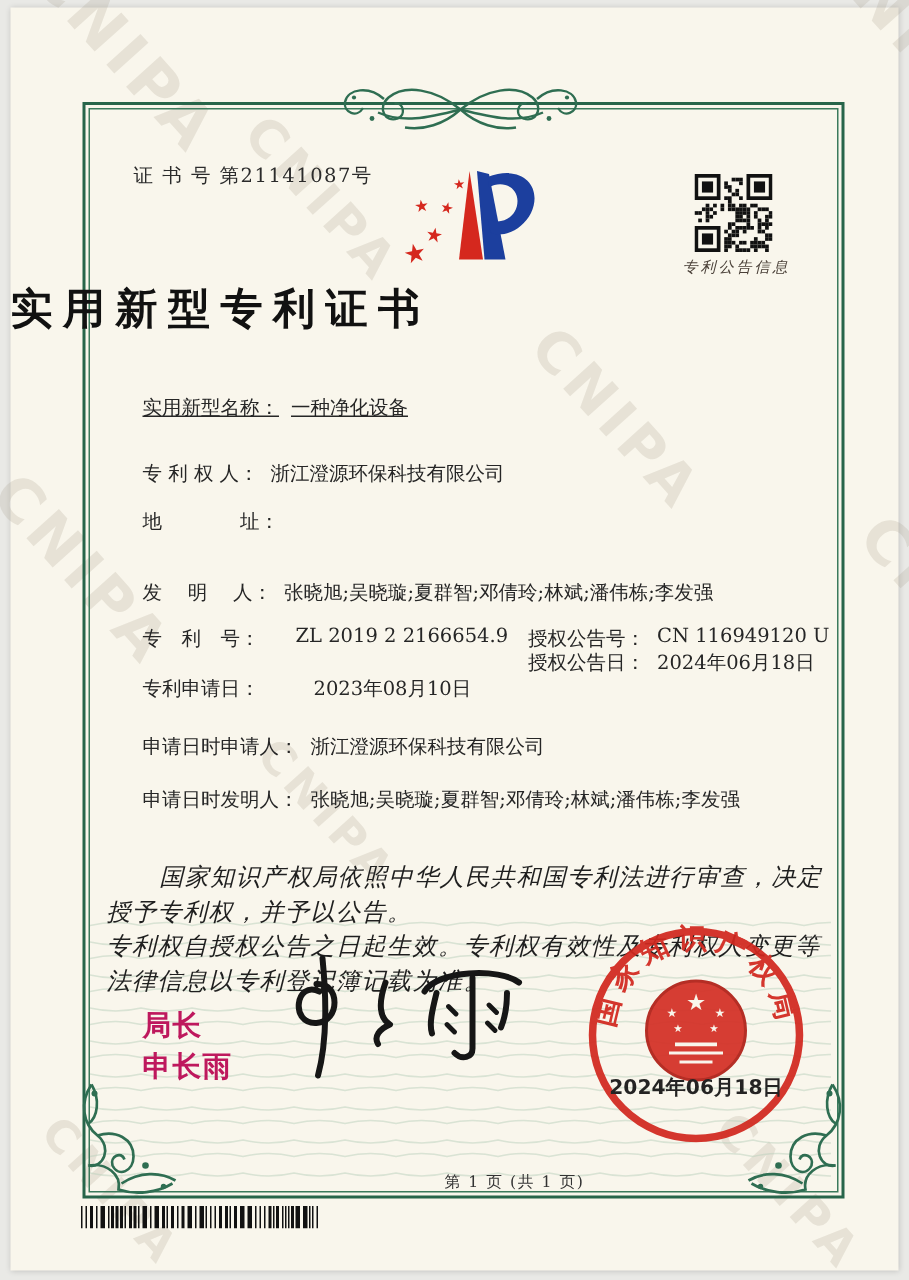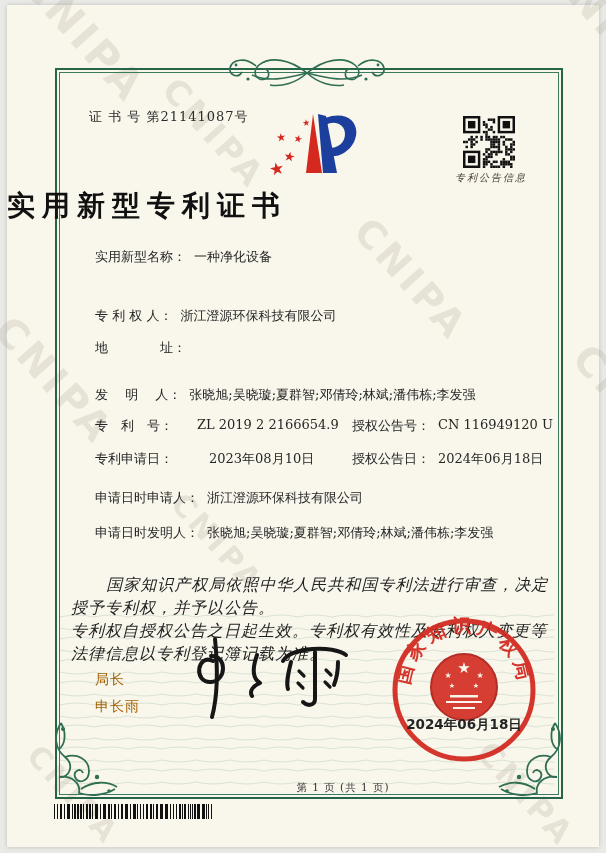"实用新型名称：" div.row { text-decoration: none -> underline; top: 243px -> 258px }
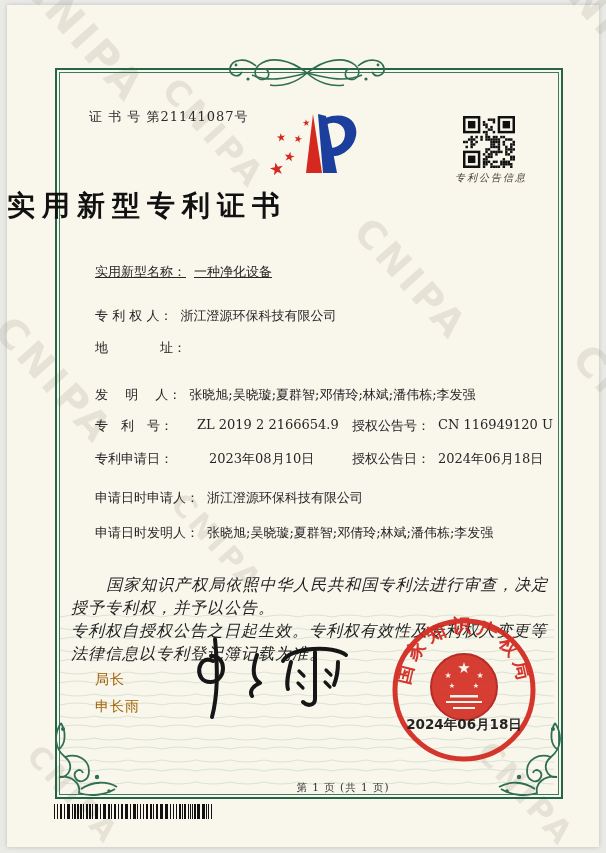"授权公告日：" div.row { top: 445px -> 428px }
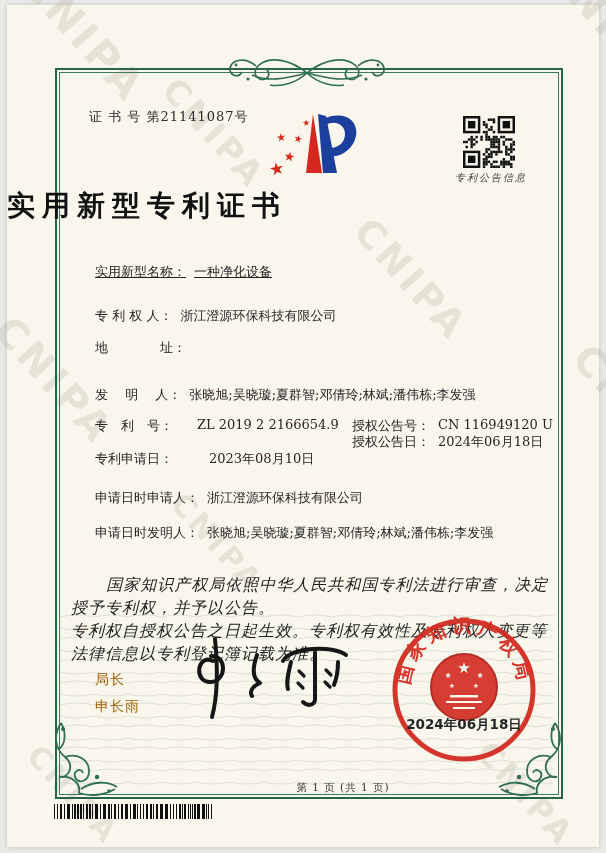"局长" .director-label { color: #a16207 -> #be185d; font-size: 14px -> 19px; font-weight: 400 -> 700 }
